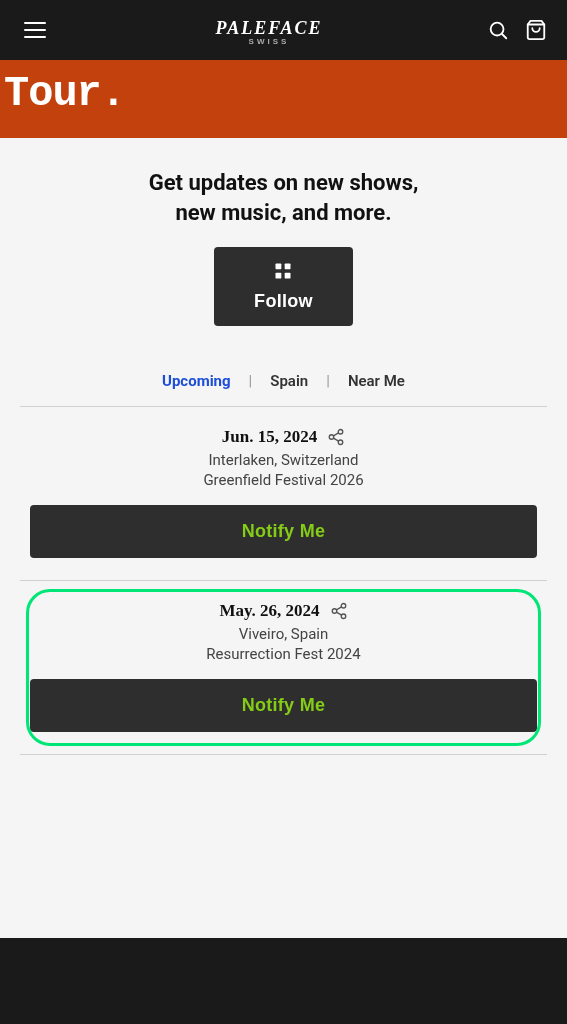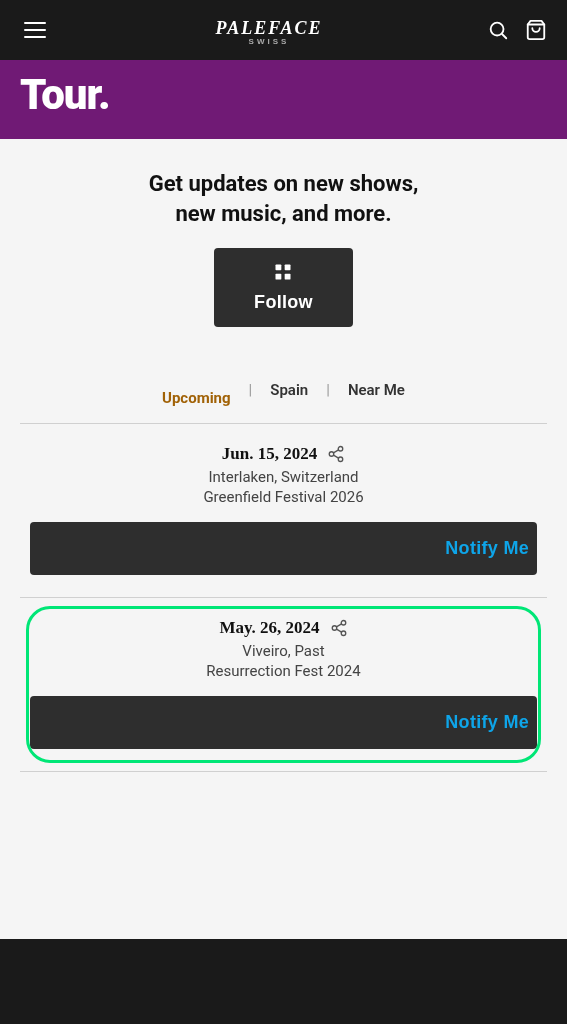"Tour." .page-title-area { background-color: #701a75 -> #c2410c; font-family: none -> Liberation Mono, monospace; padding: 10px 20px 20px 20px -> 10px 20px 20px 4px }
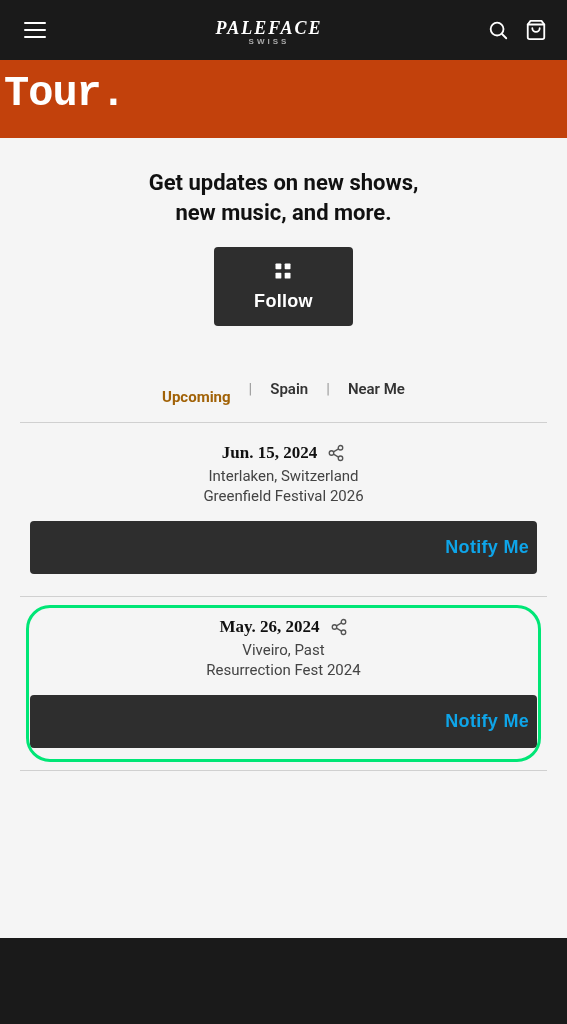"Upcoming" .tab-item.active { color: #a16207 -> #1d4ed8; margin-top: 16px -> none }
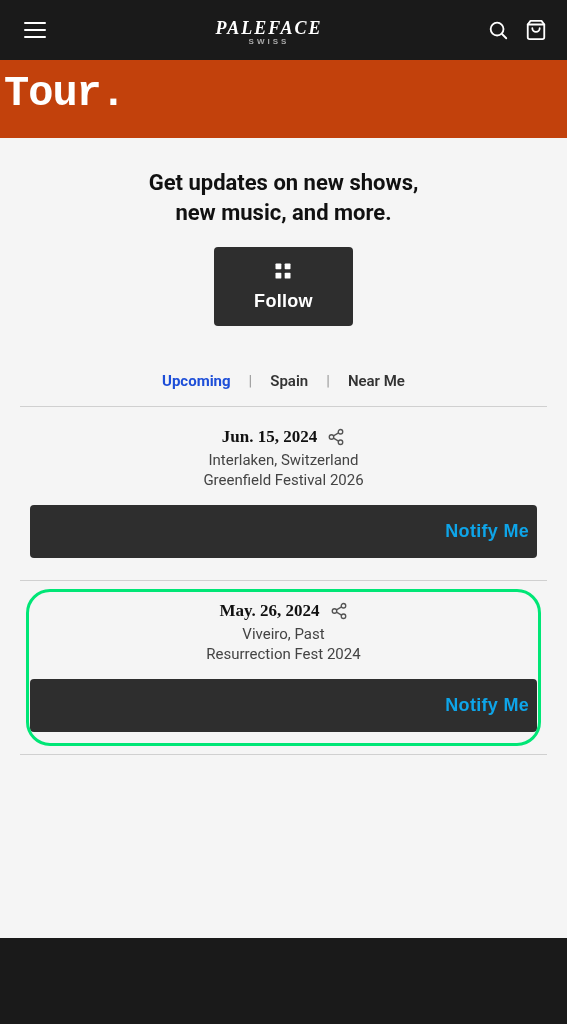"Notify Me" .notify-button { color: #0ea5e9 -> #84cc16; padding: 16px 8px -> 16px 36px; text-align: right -> none }
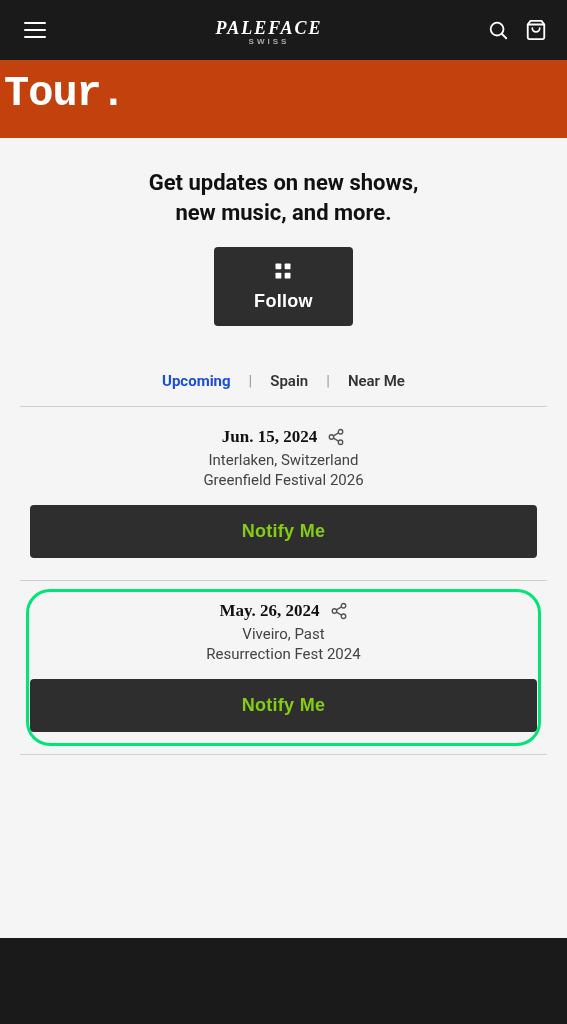"Viveiro, Past" div.show-location { text: Past -> Spain }
